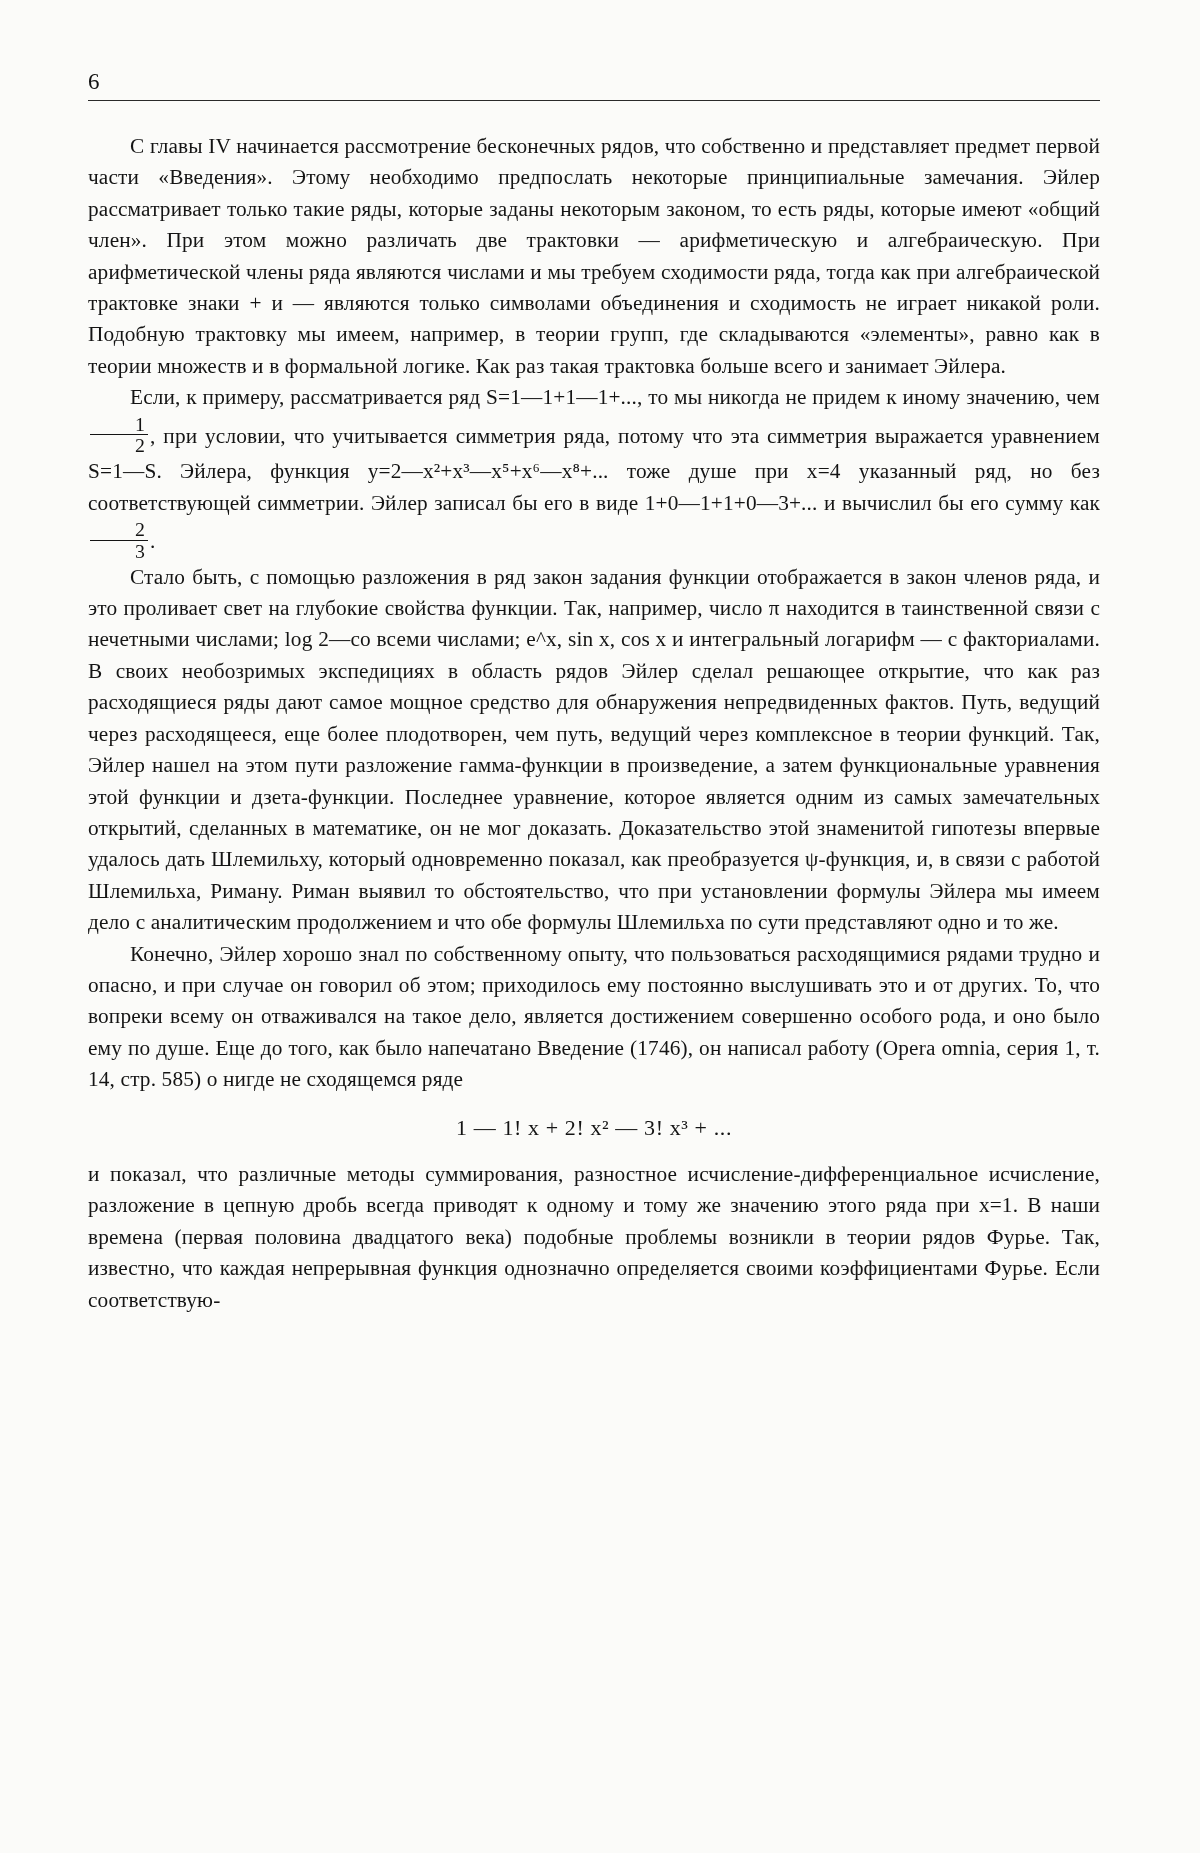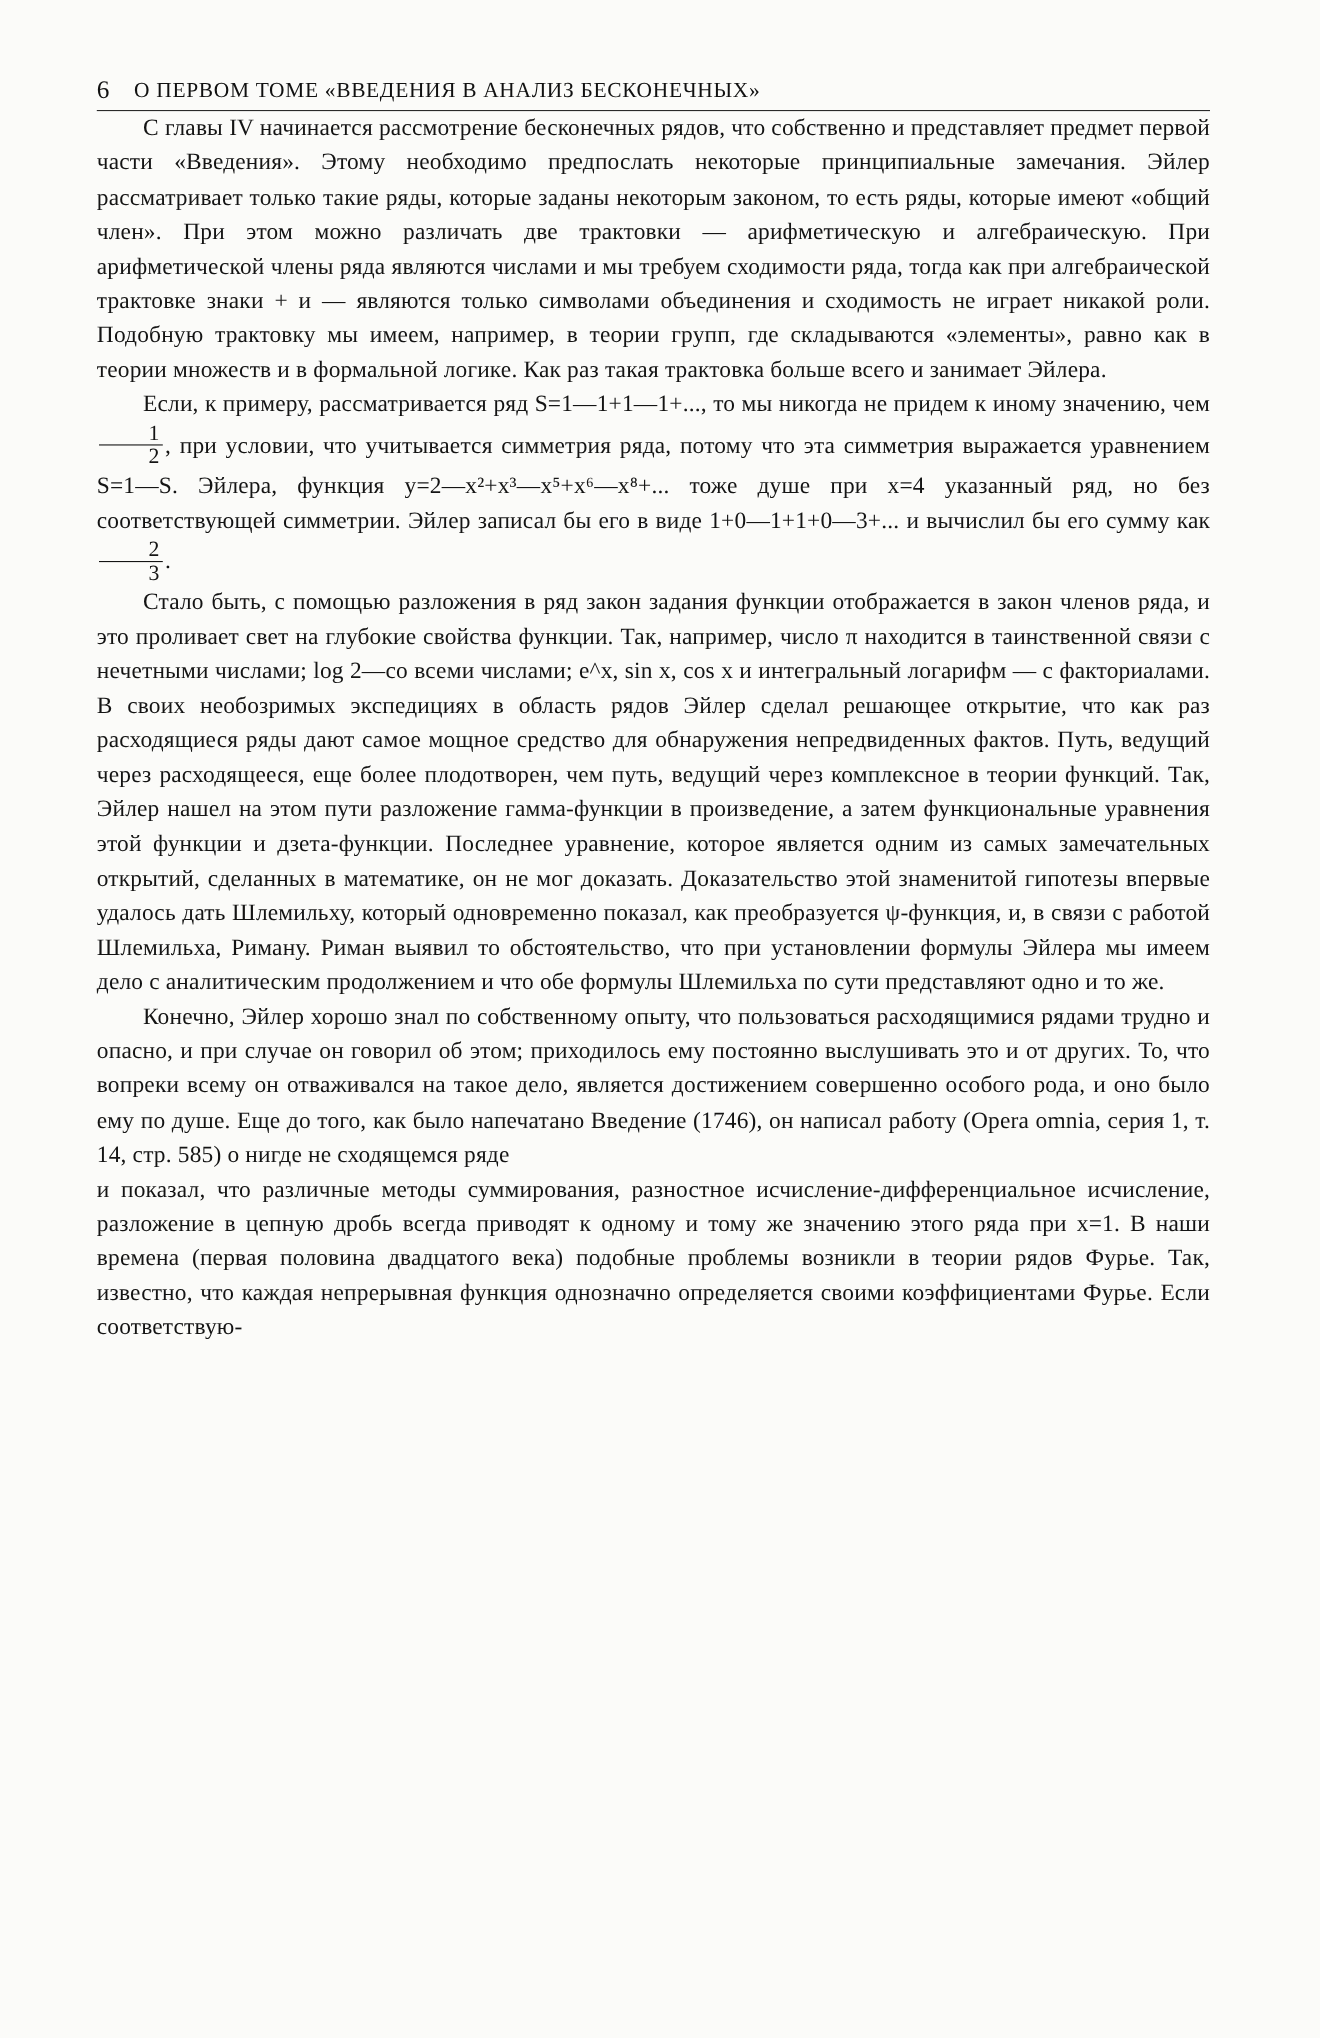"О ПЕРВОМ ТОМЕ «ВВЕДЕНИЯ В" span.running-head { html: <span>О ПЕРВОМ ТОМЕ «ВВЕДЕНИЯ В АНАЛИЗ БЕСКОНЕЧНЫХ»</span> -> none }
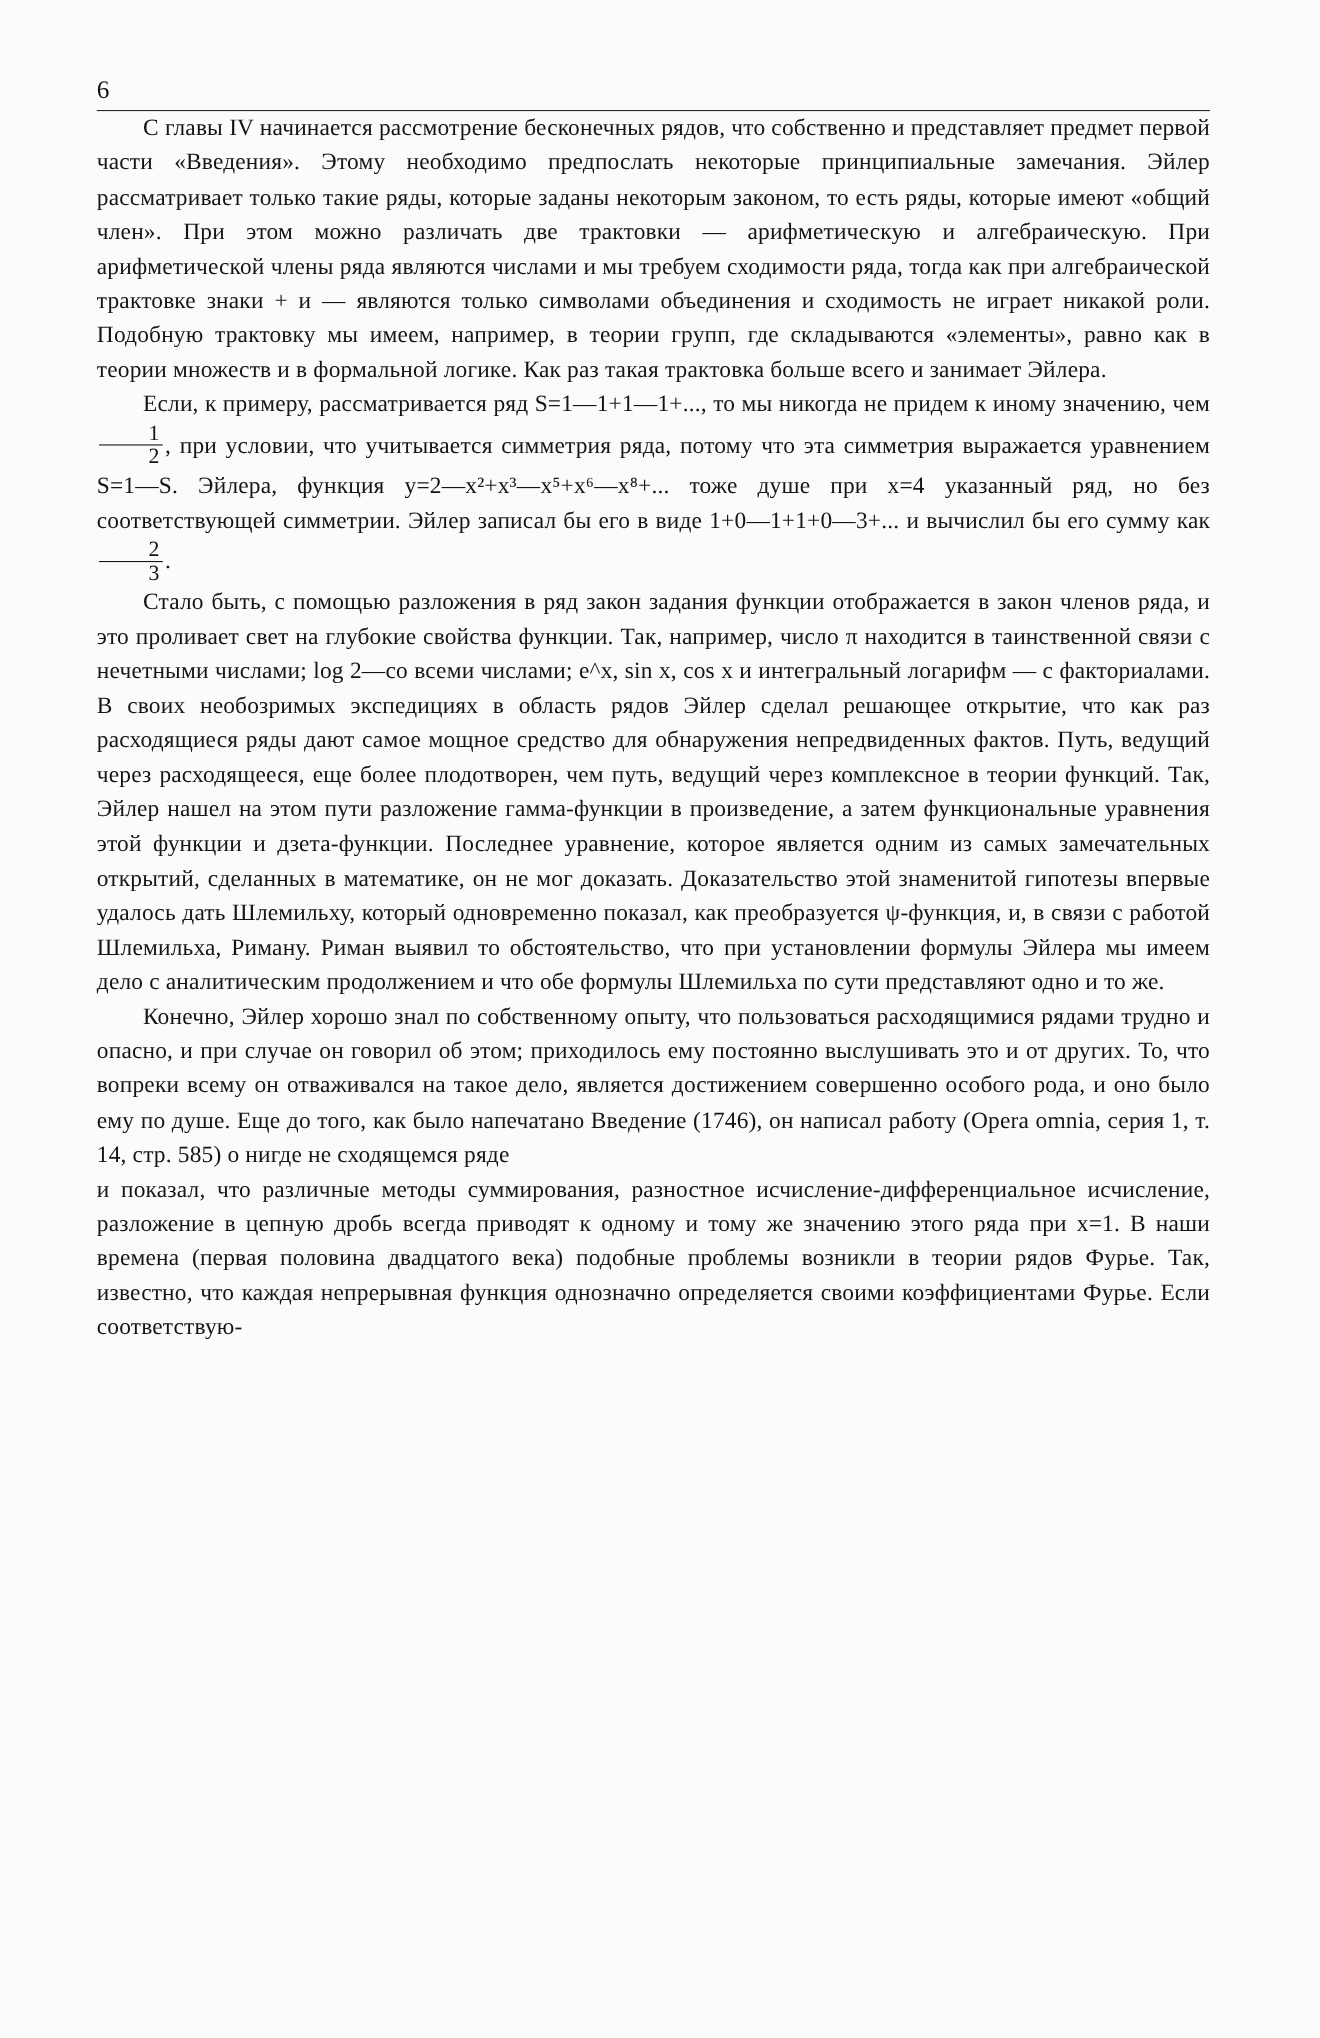"С главы IV начинается рассмотрение" .body-text { margin-top: none -> 30px }
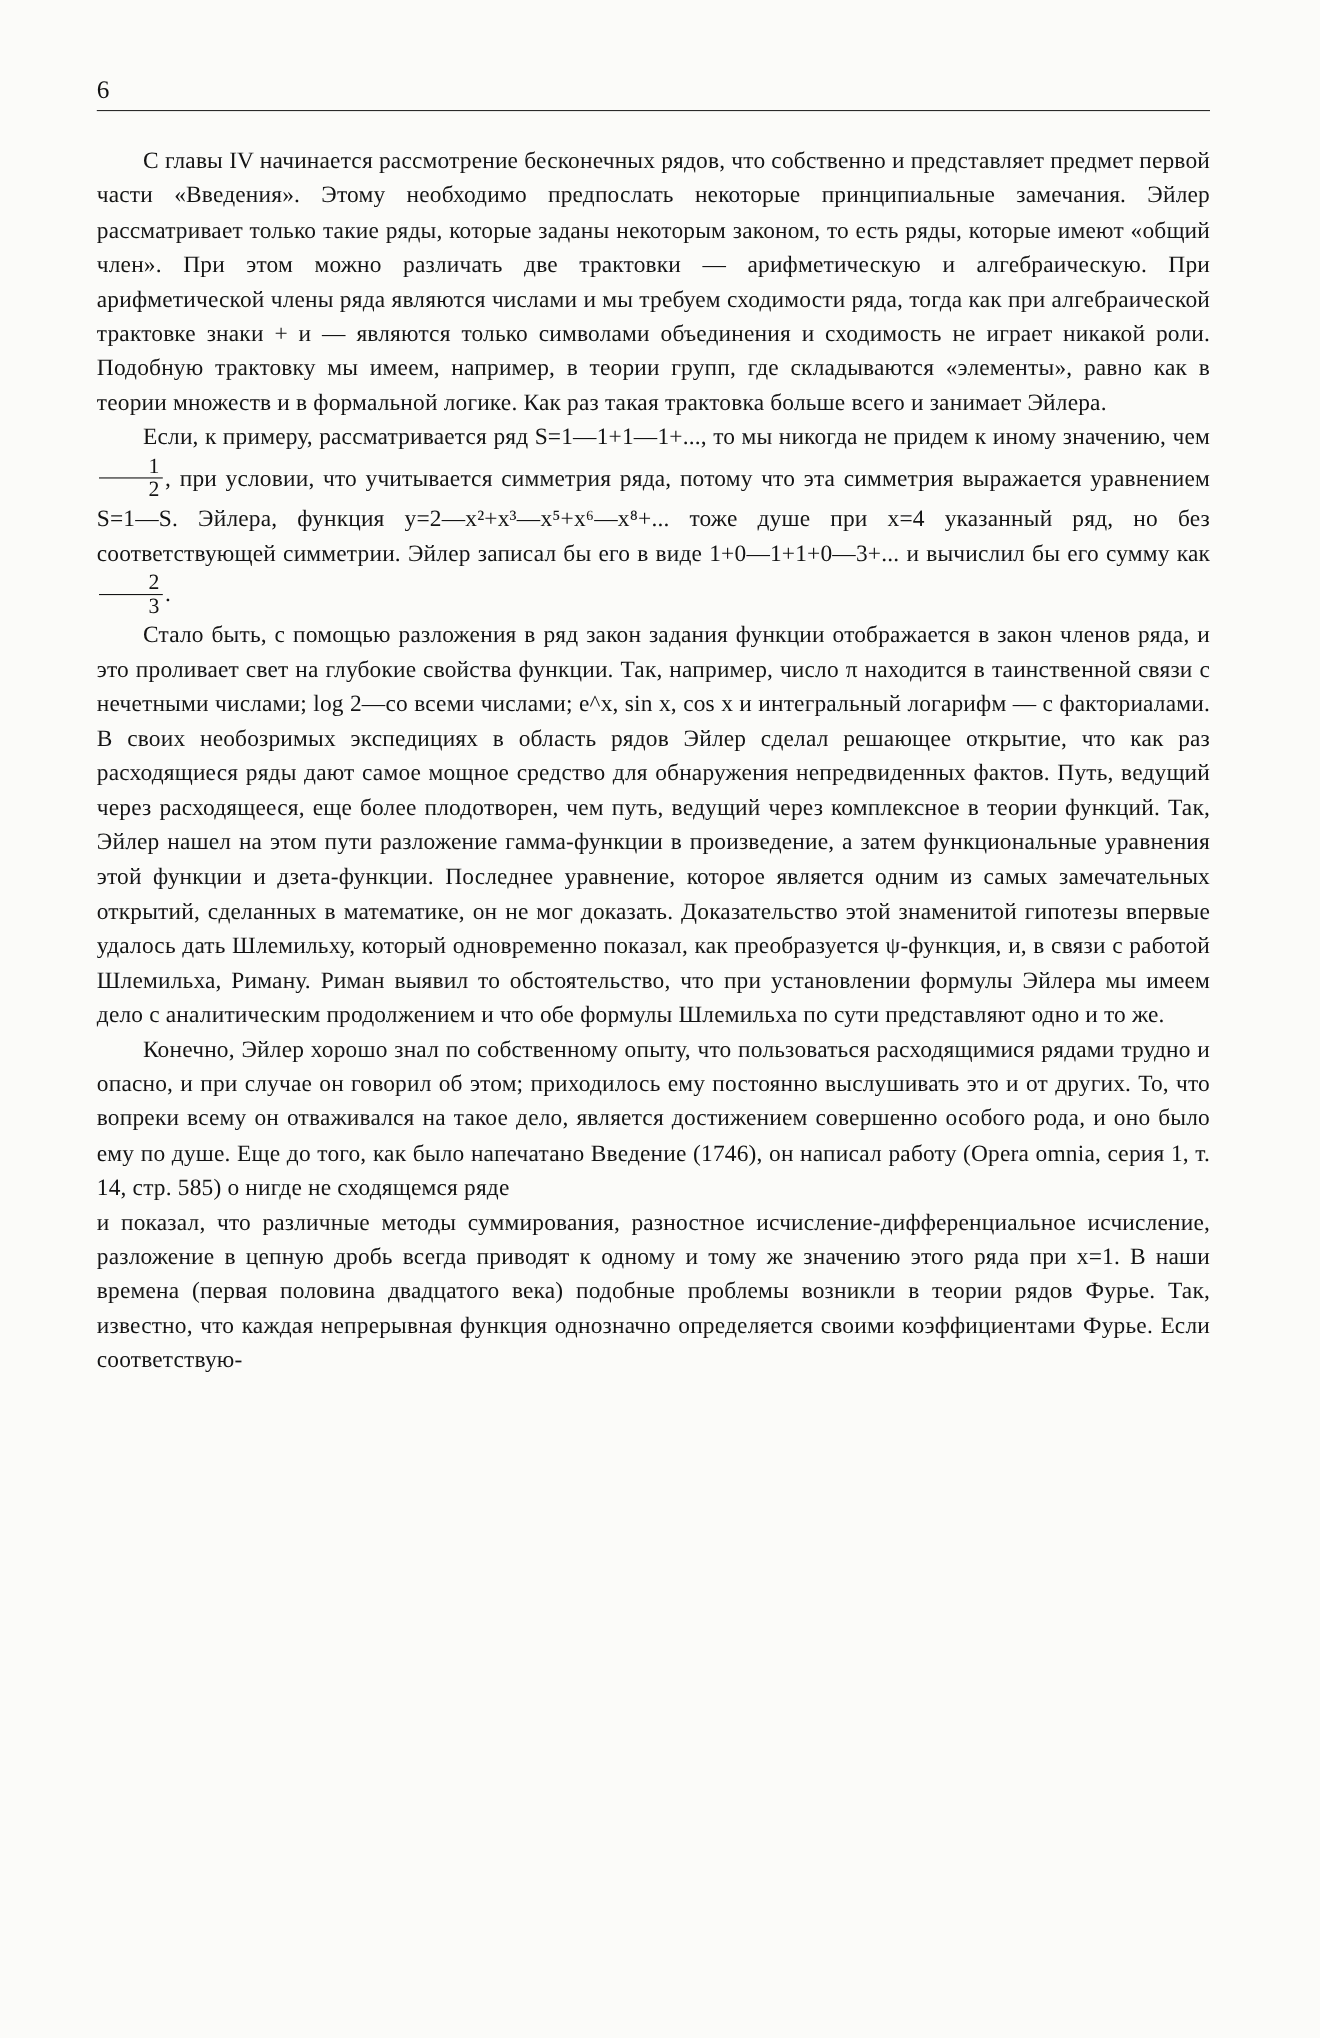"1 — 1! x +" p.mathline { html: none -> <p>1 — 1! x + 2! x² — 3! x³ + ...</p> }
